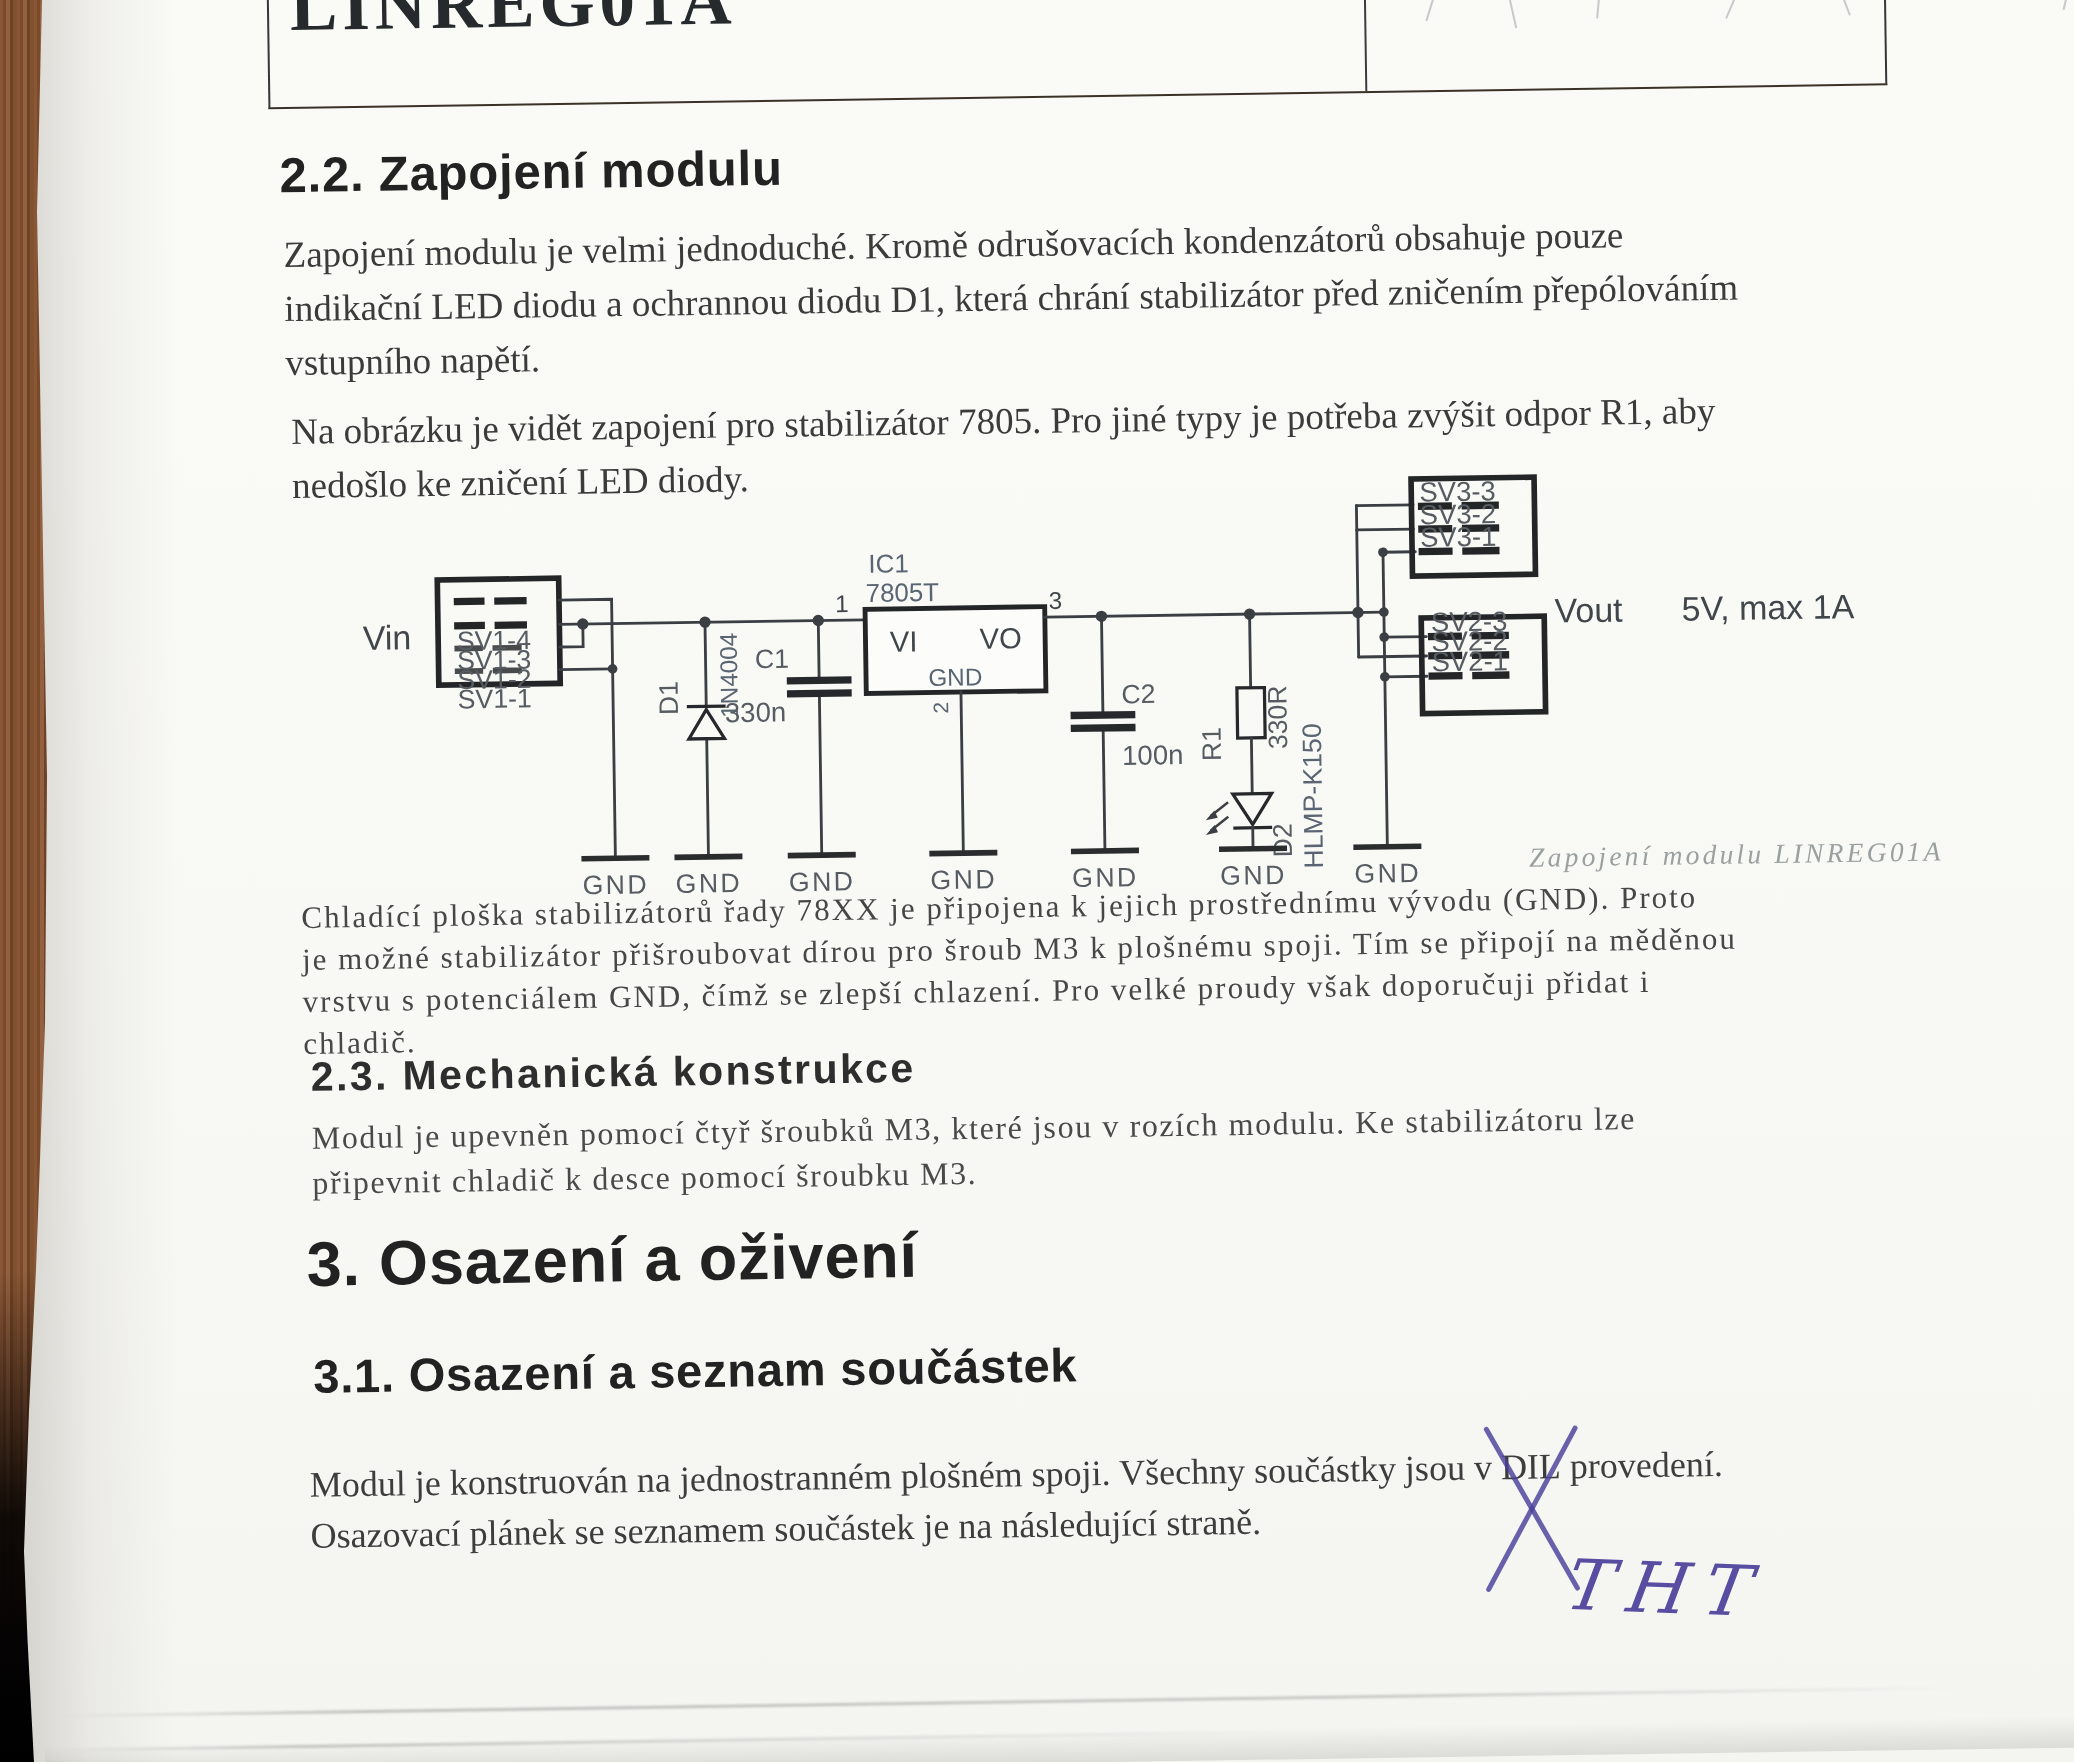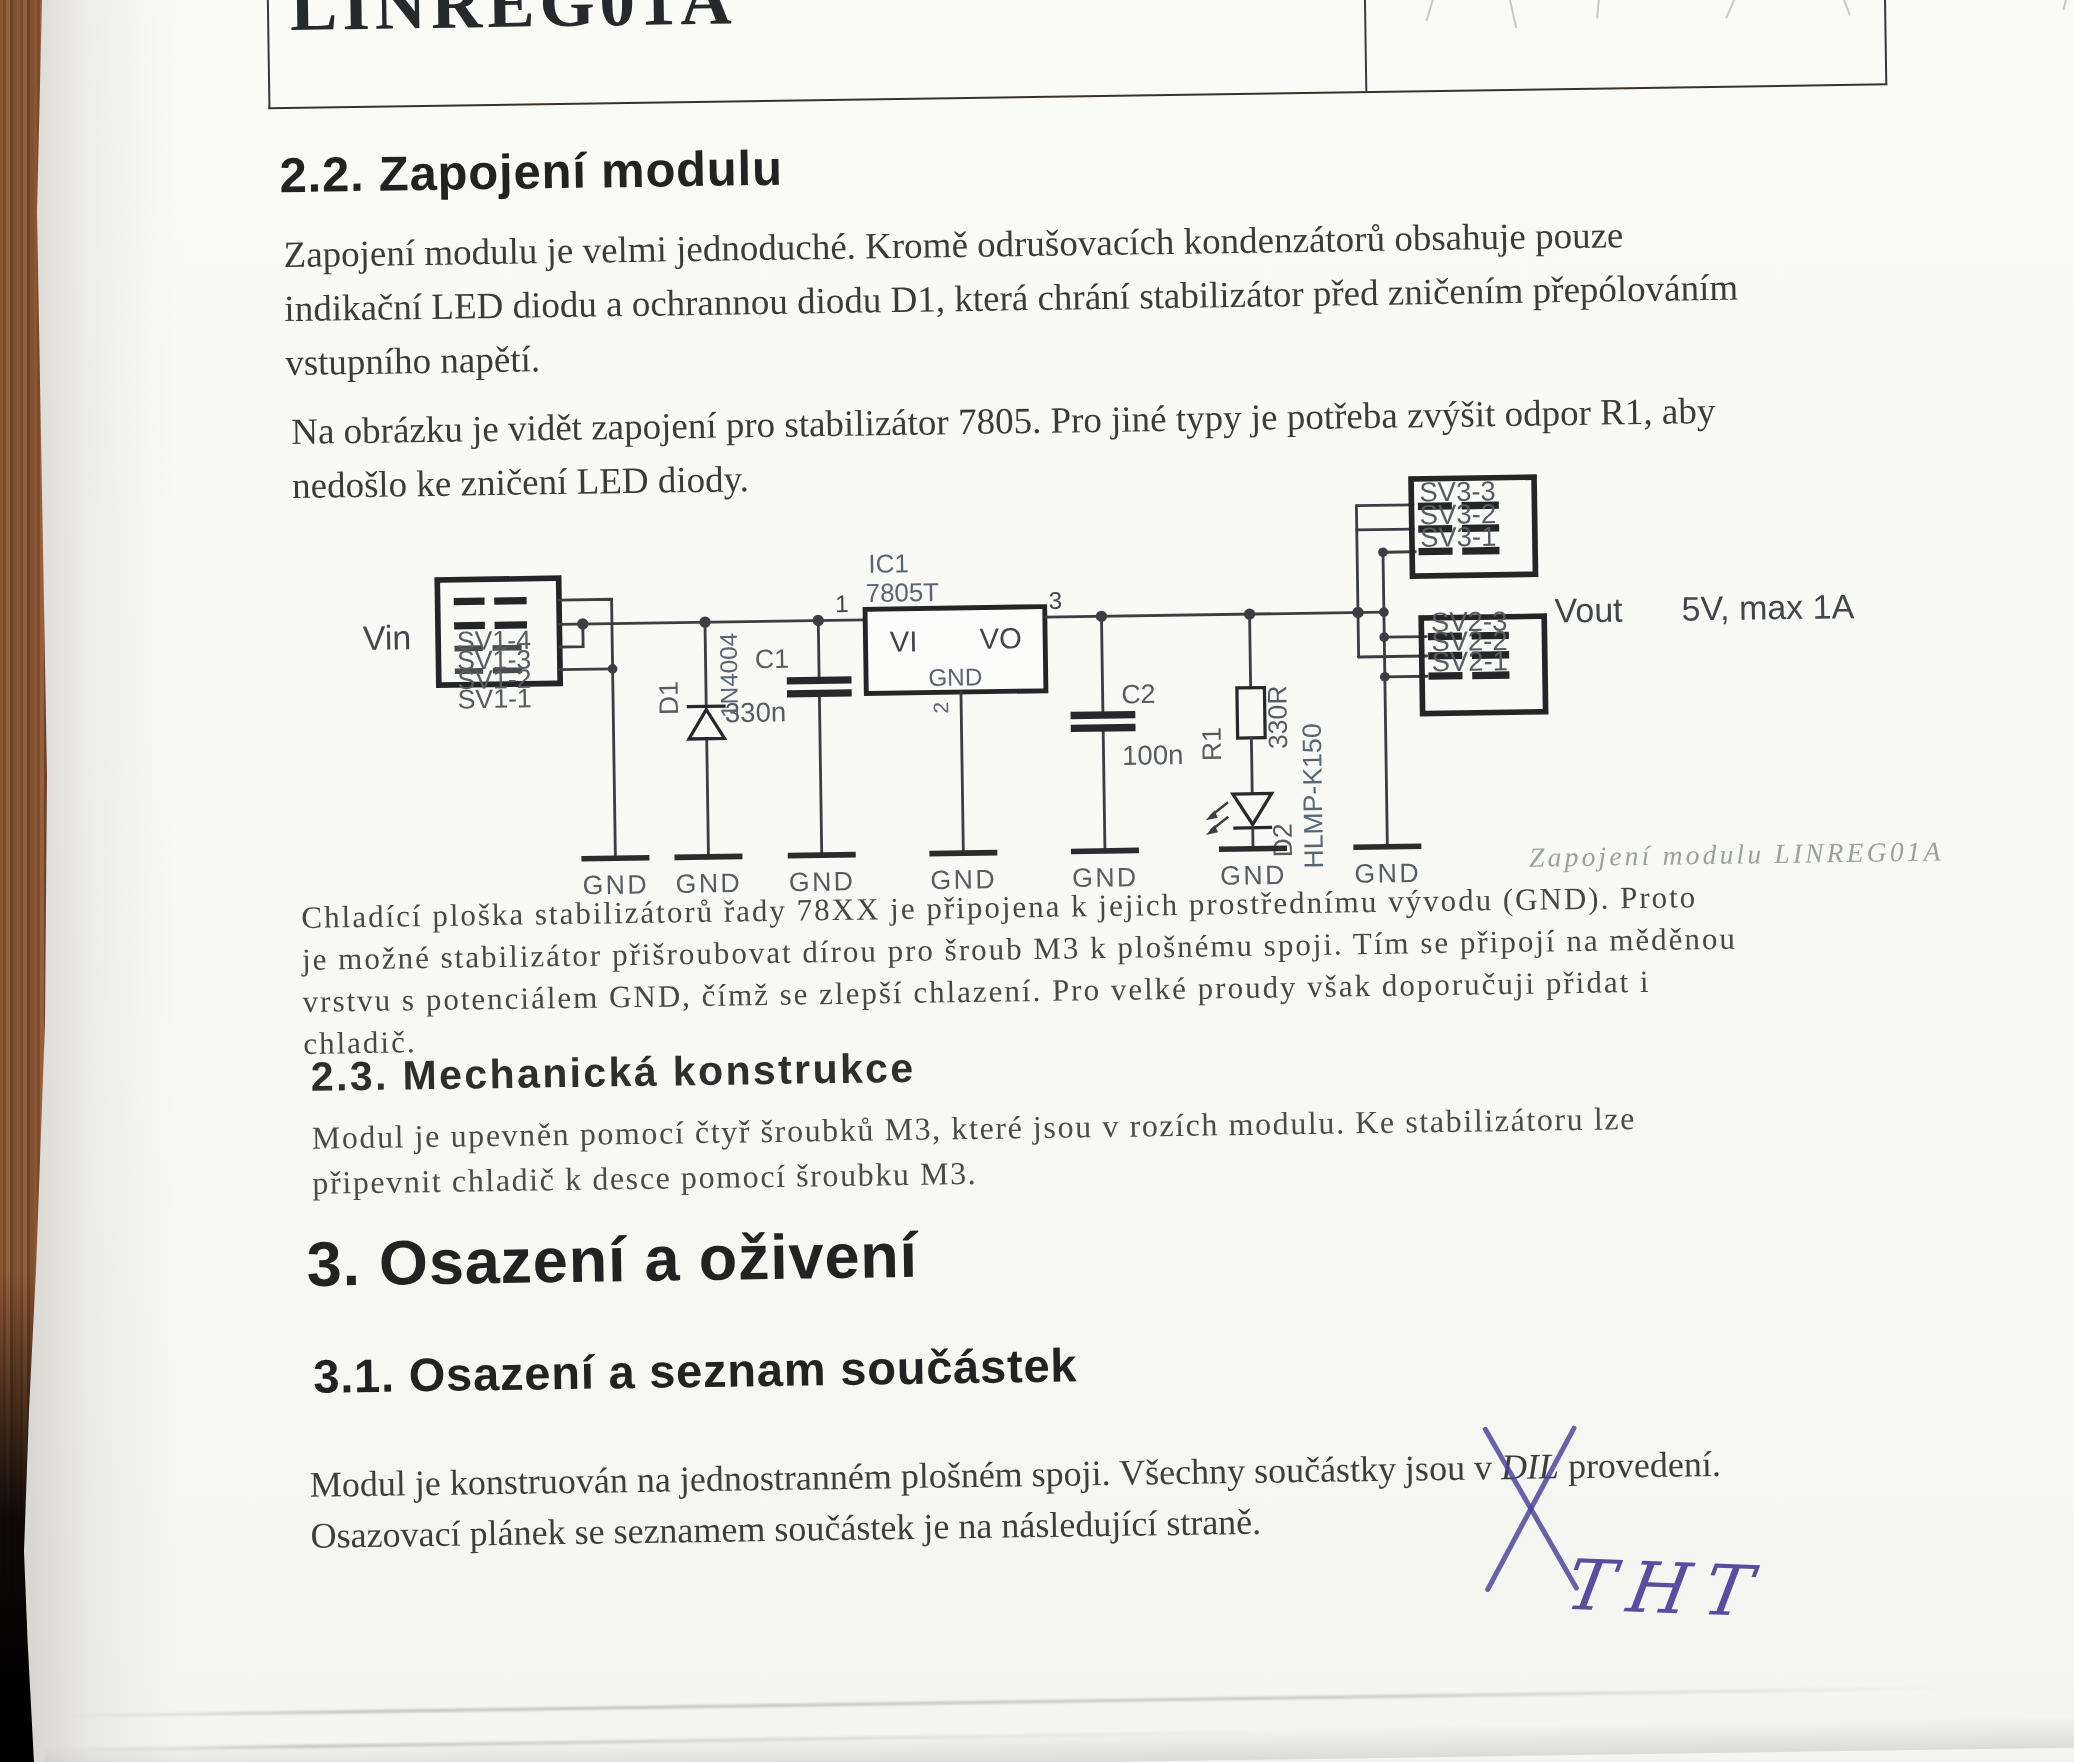"DIL" .crossed { font-style: italic -> none }
